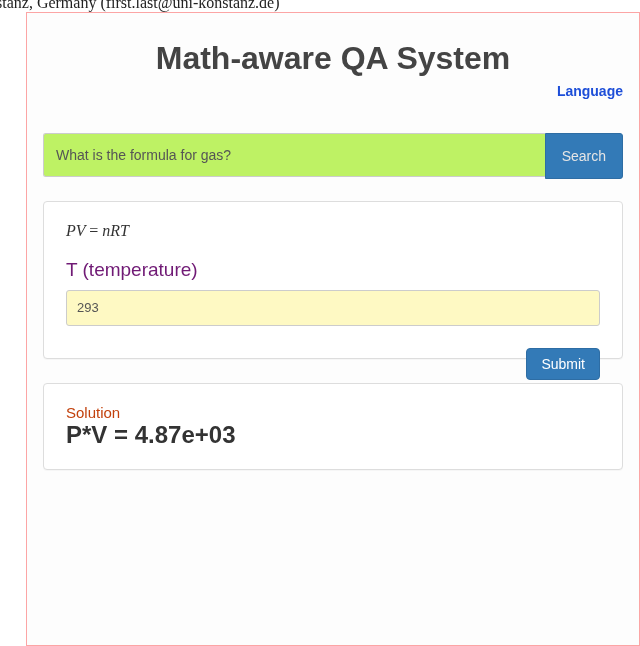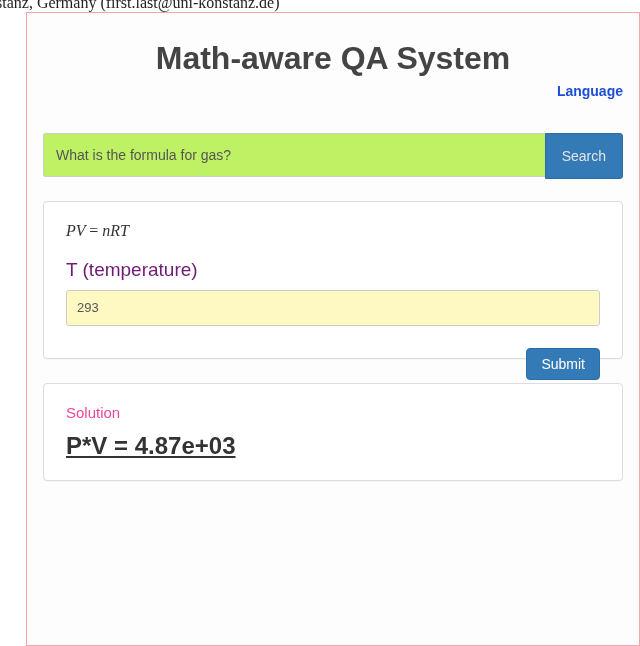"Solution" .solution-label { color: #ec4899 -> #c2410c; margin-bottom: 11px -> 0 }
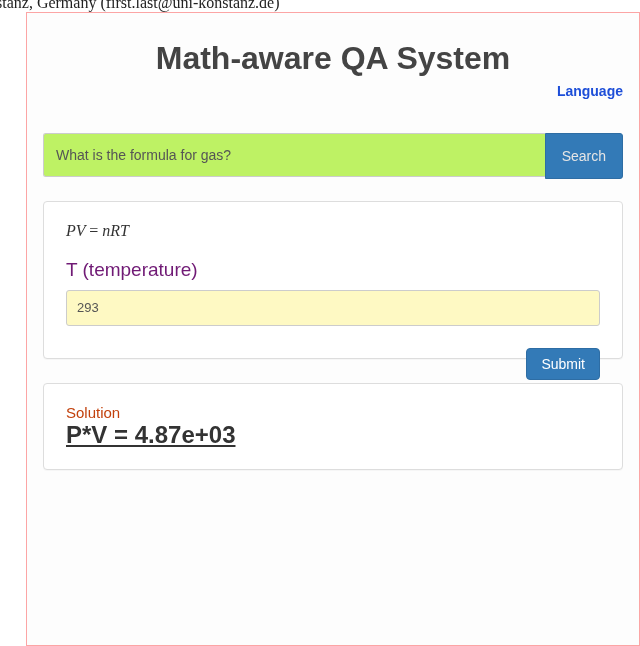"P*V = 4.87e+03" .solution-value { text-decoration: underline -> none }
